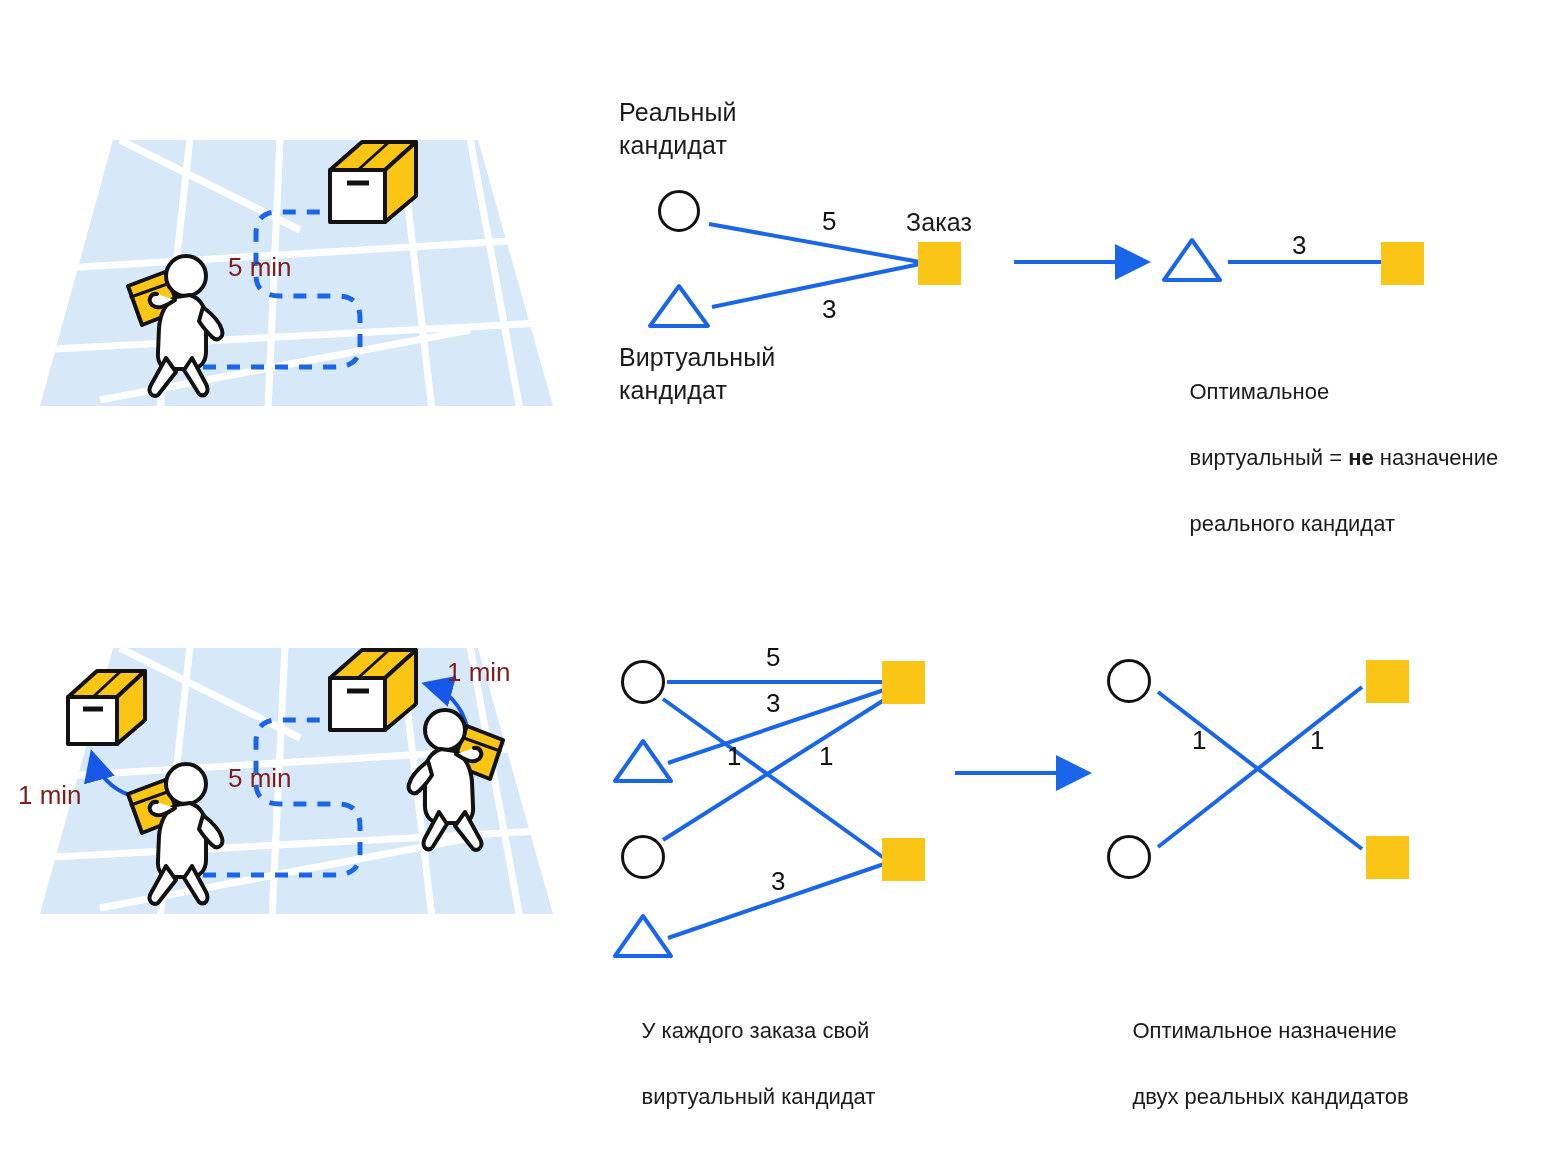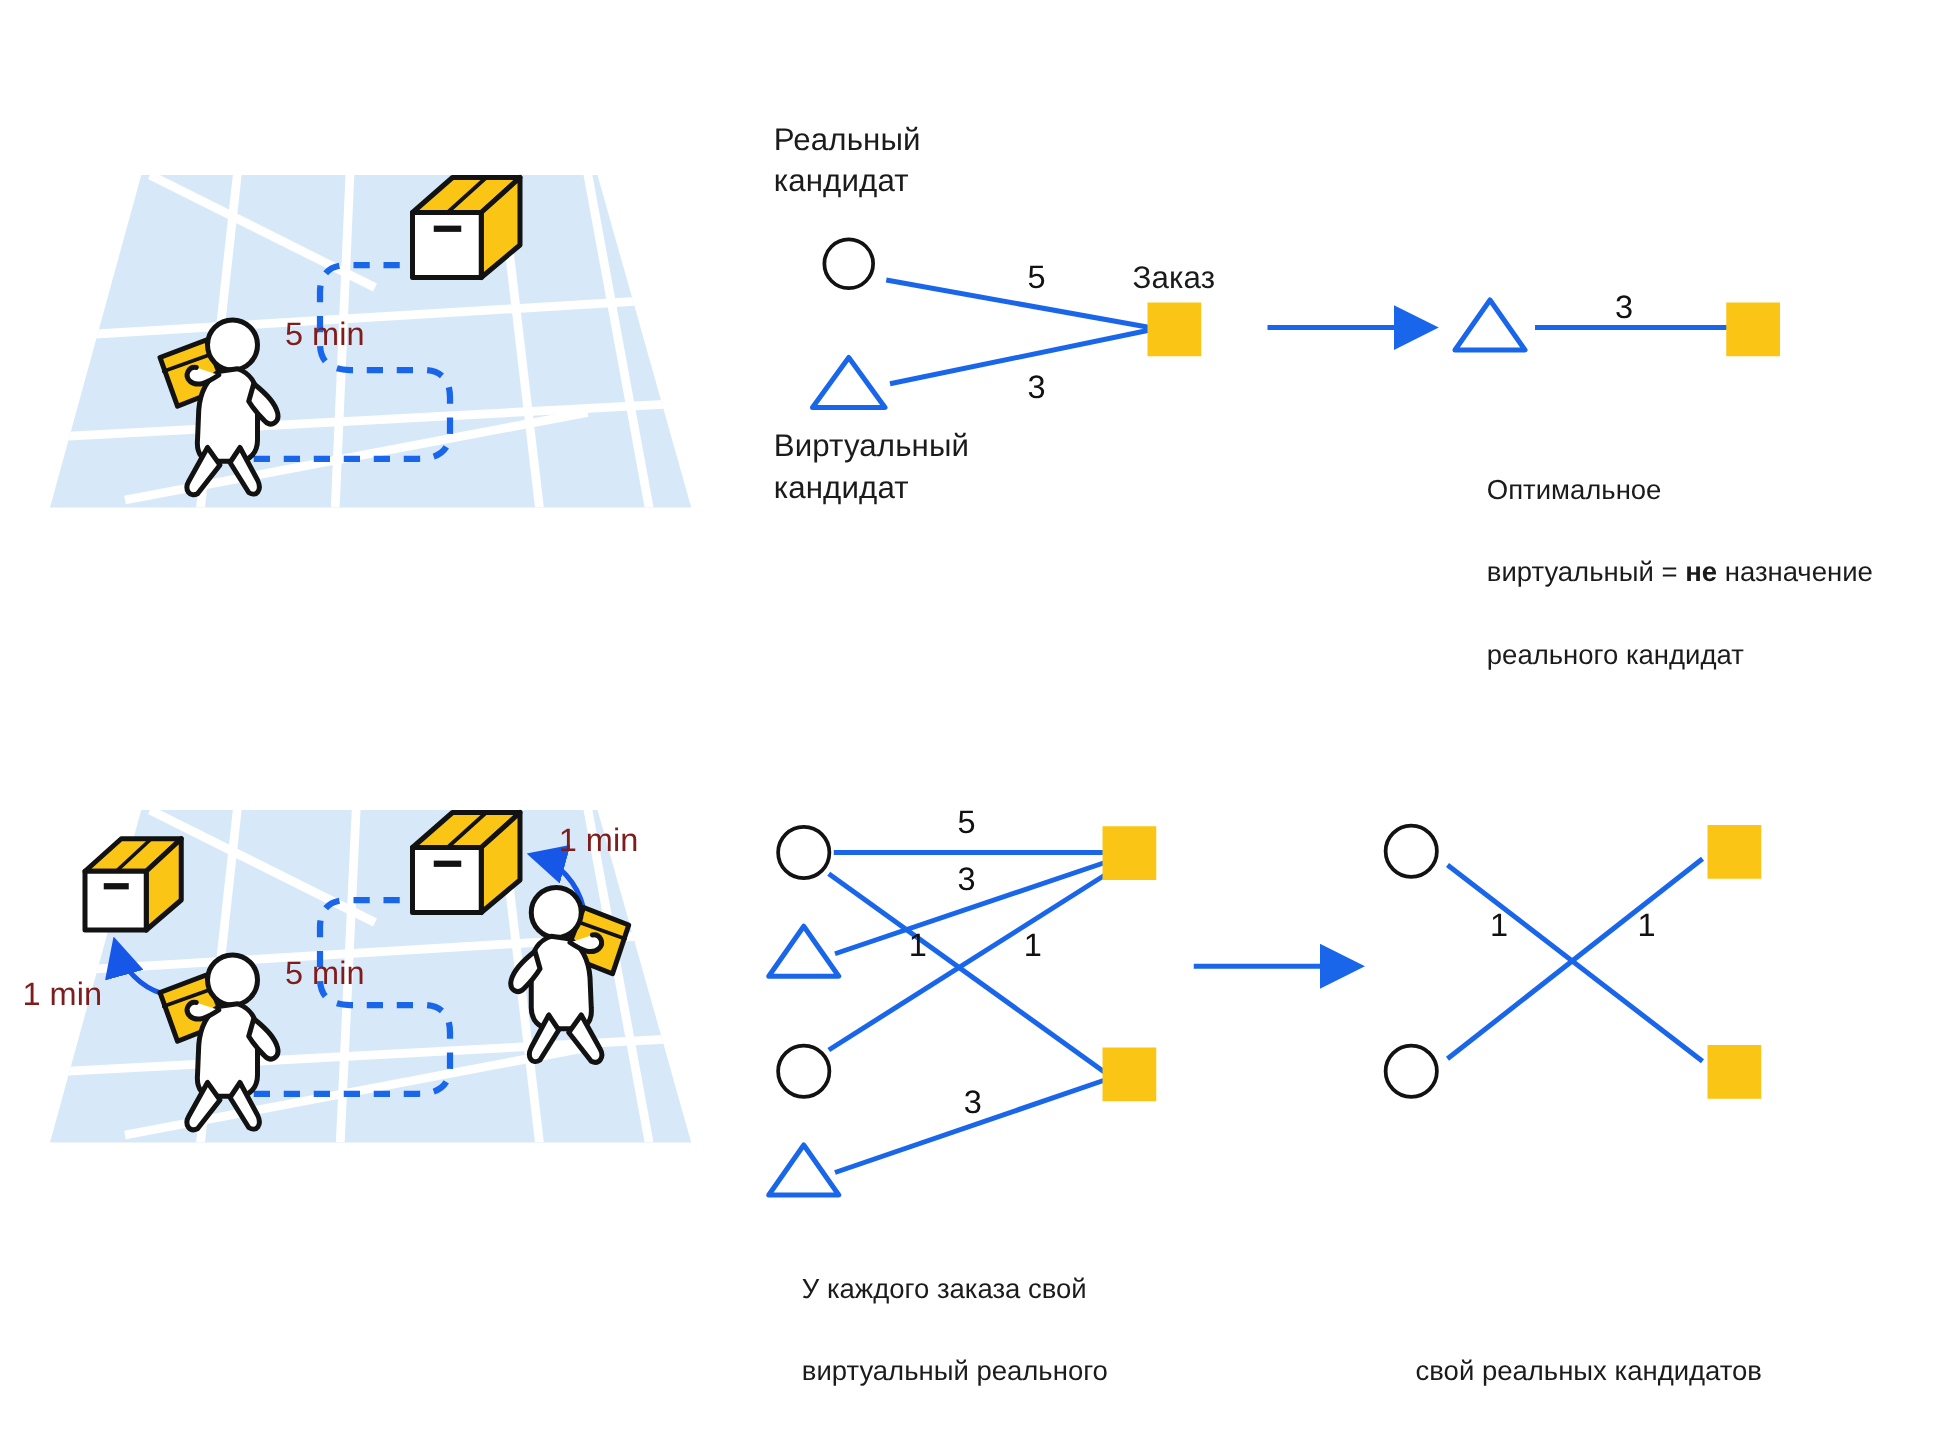"Оптимальное назначение" span { html: none -> <span>Оптимальное назначение</span> }
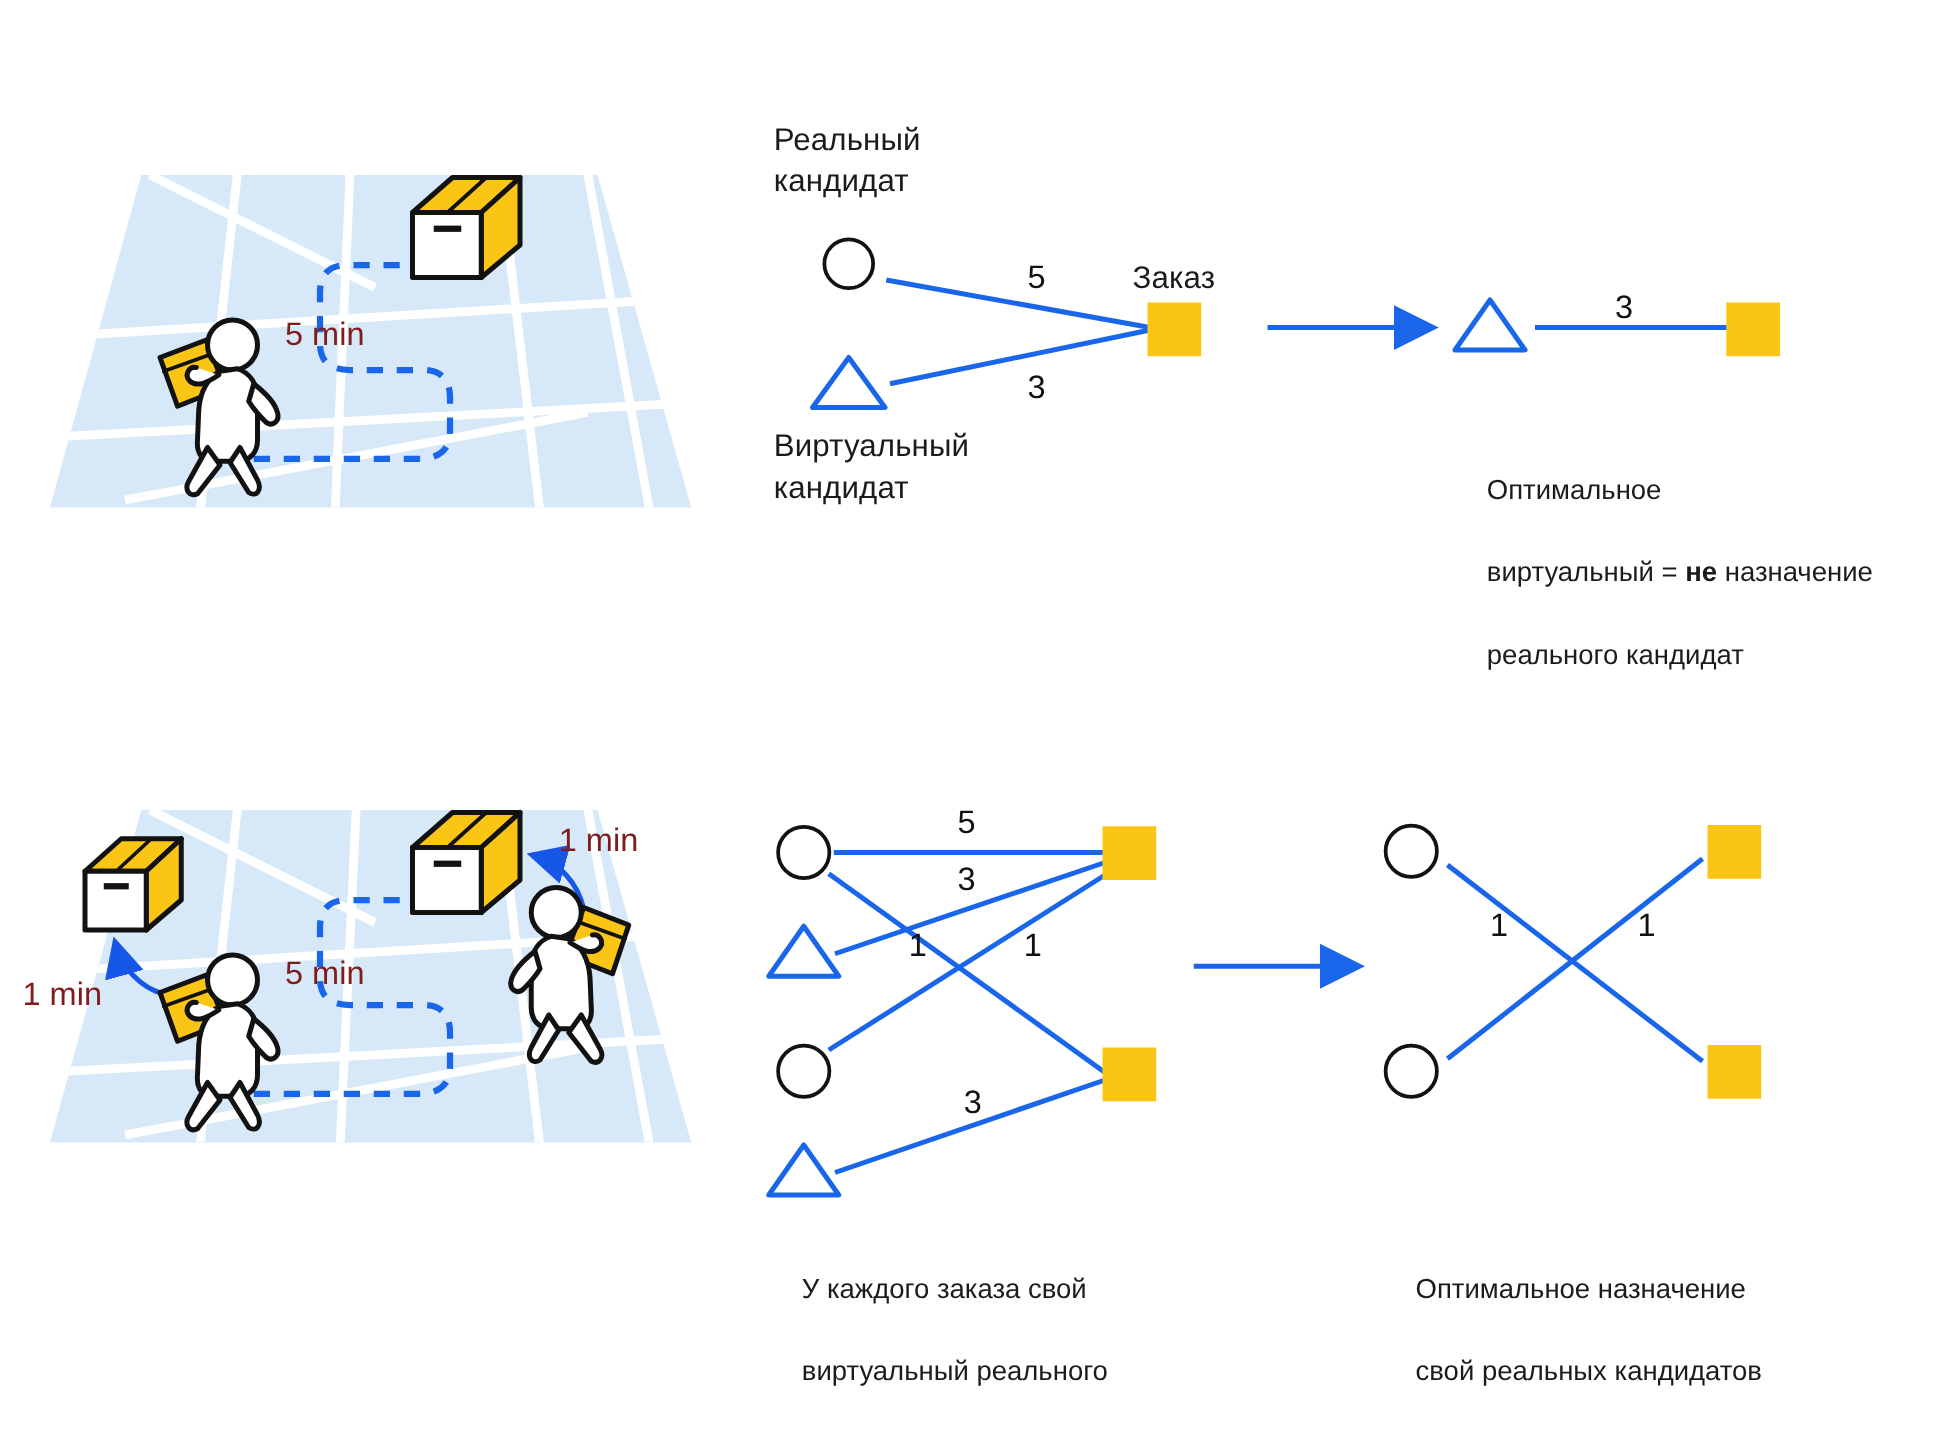"виртуальный реального" span { text: реального -> кандидат }
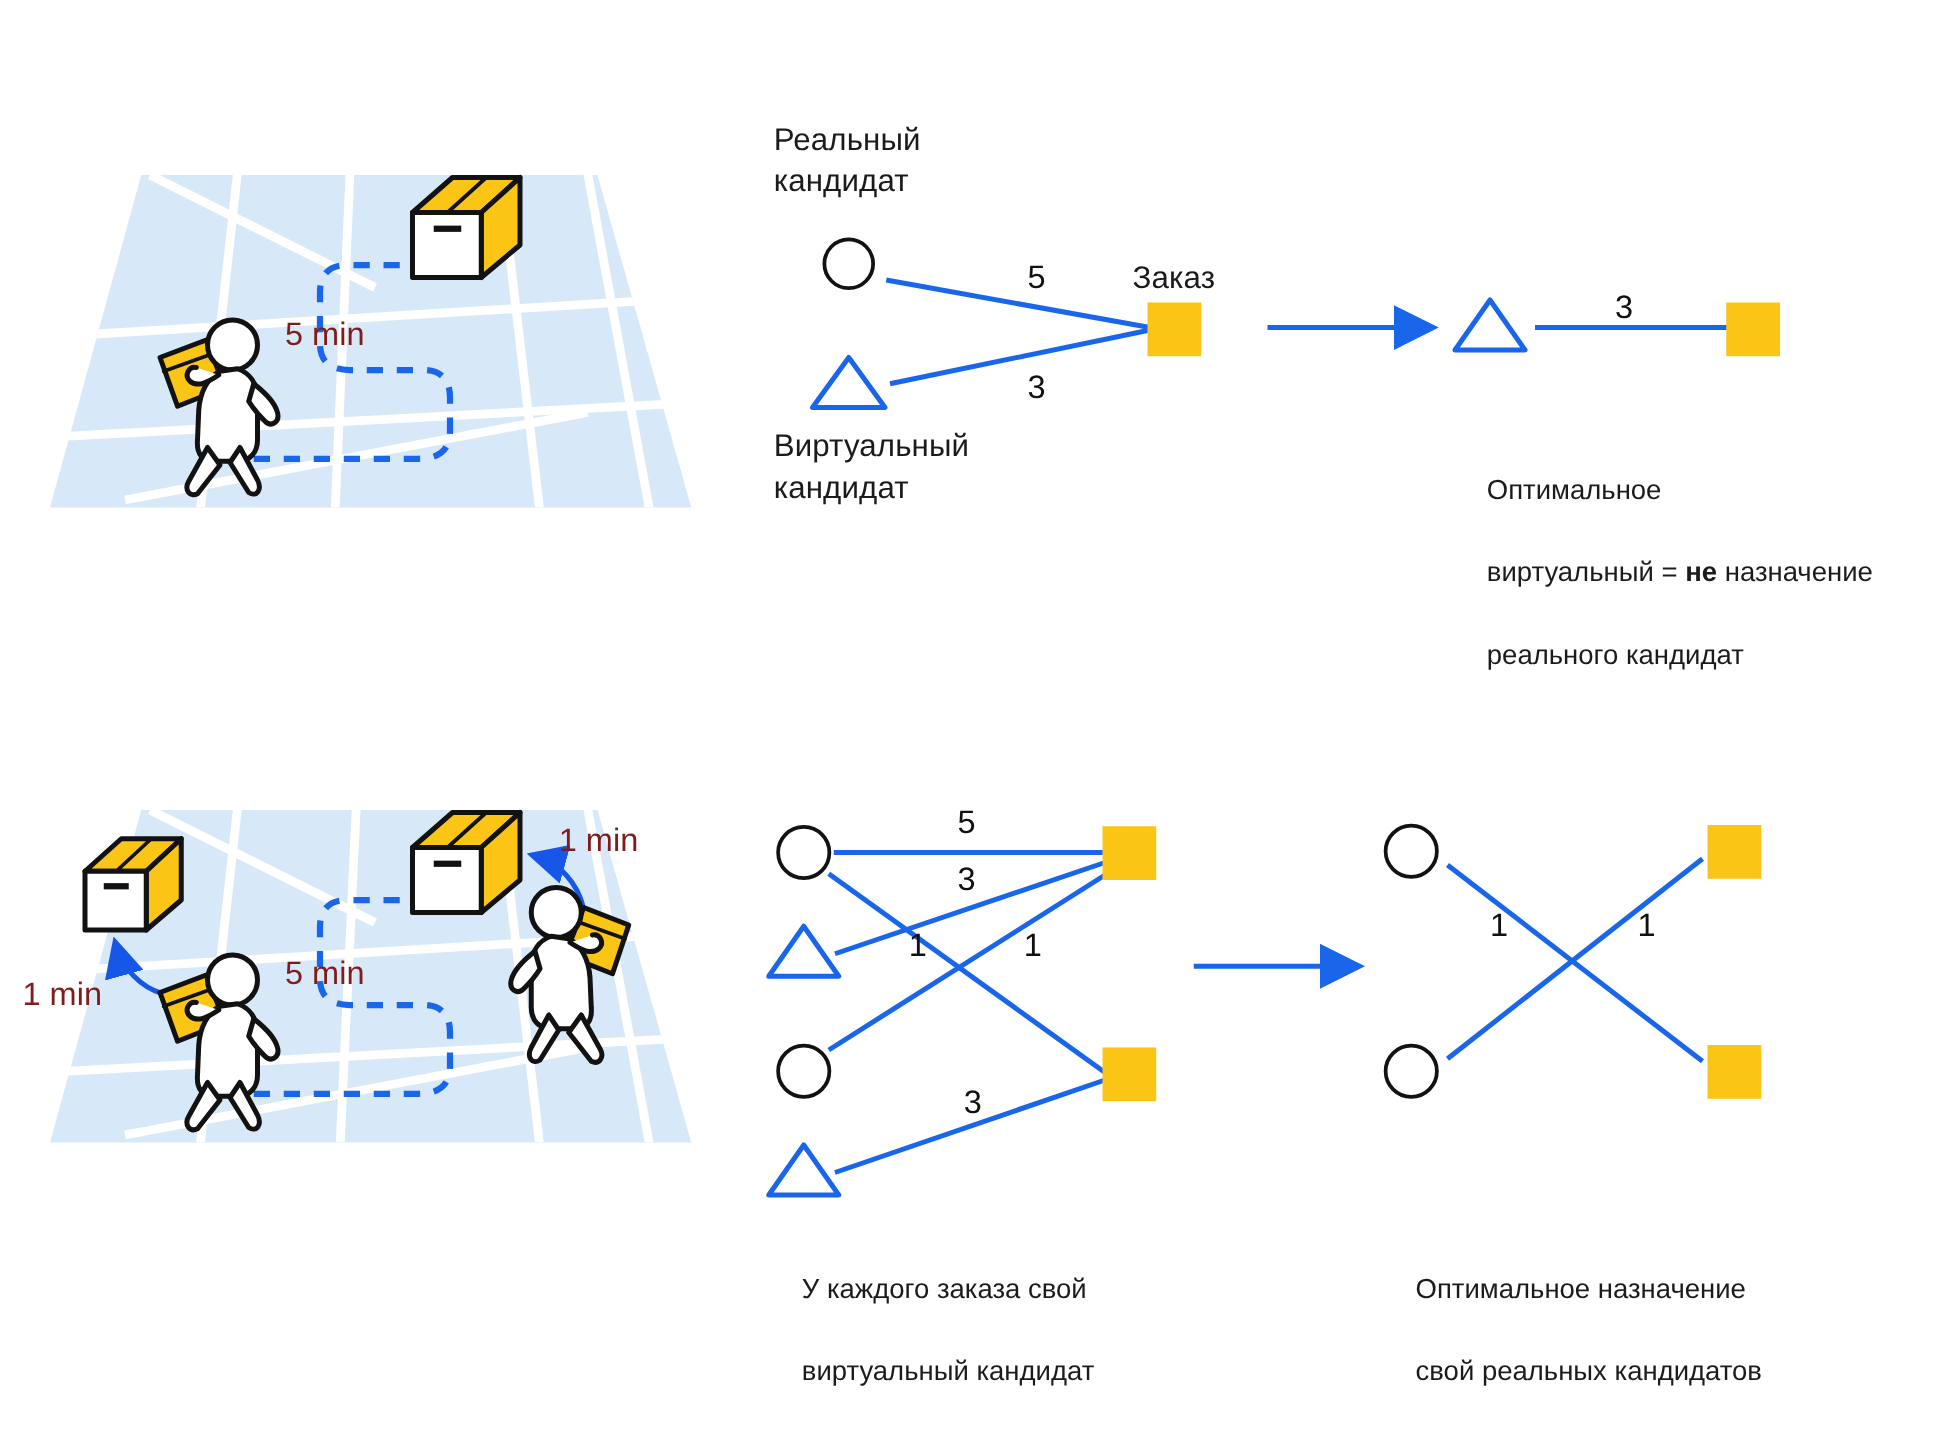"свой реальных кандидатов" span { text: свой -> двух }
